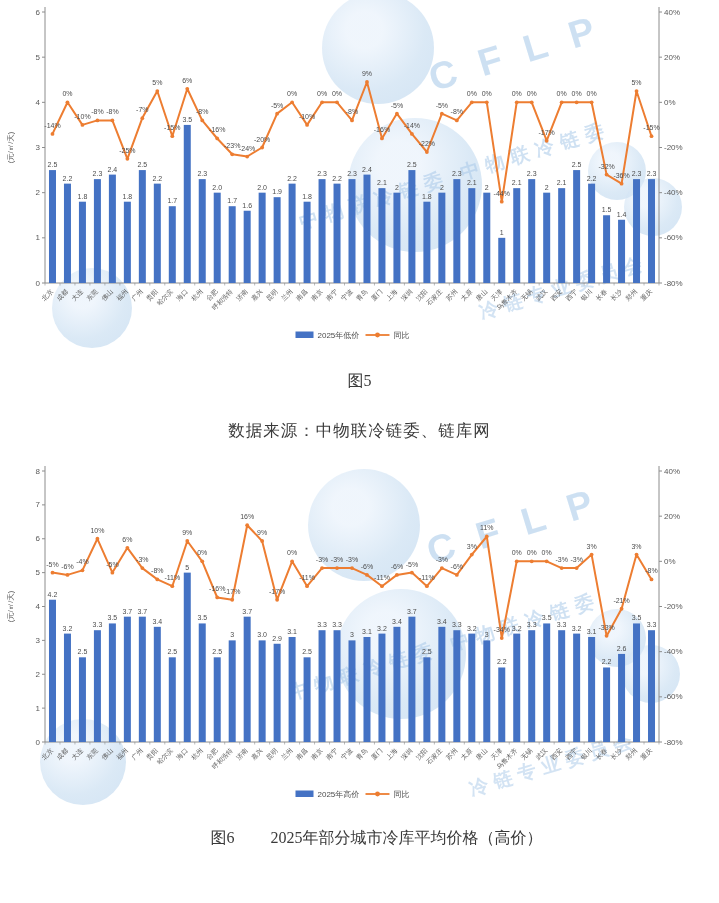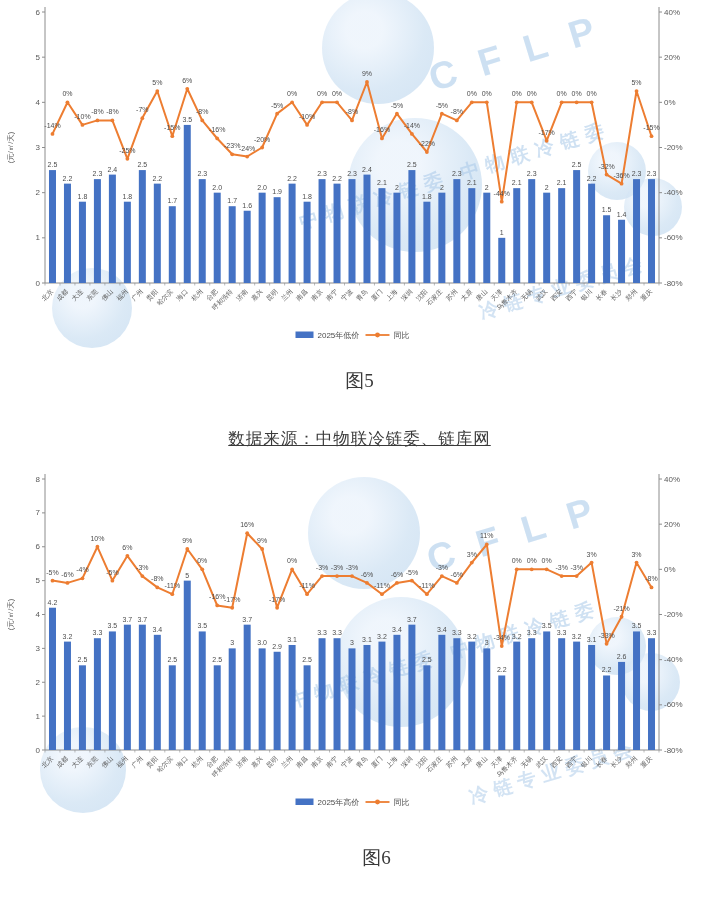"图5" .caption { font-size: 19px -> 16px }
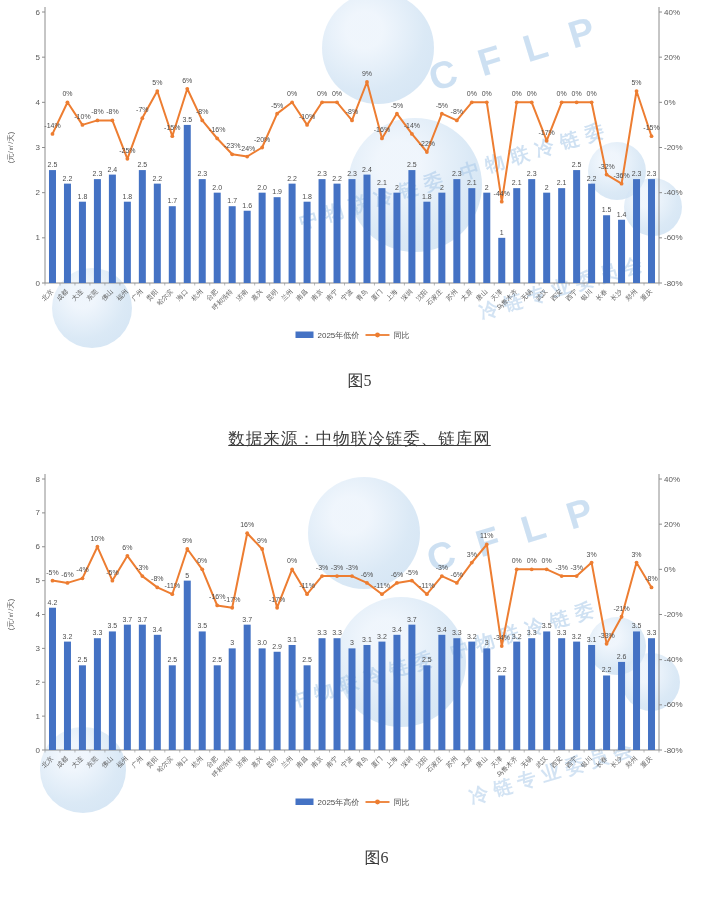"数据来源：中物联冷链委、链库网" .source { margin-top: 36px -> 28px; text-decoration: underline -> none }
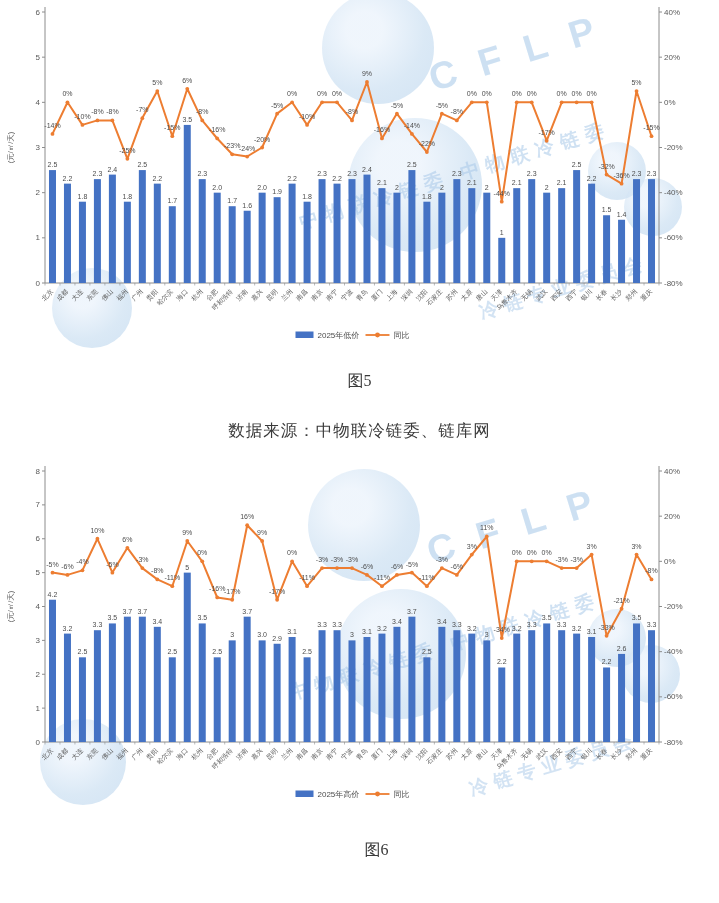"图6" .caption-last { margin-top: 28px -> 16px }
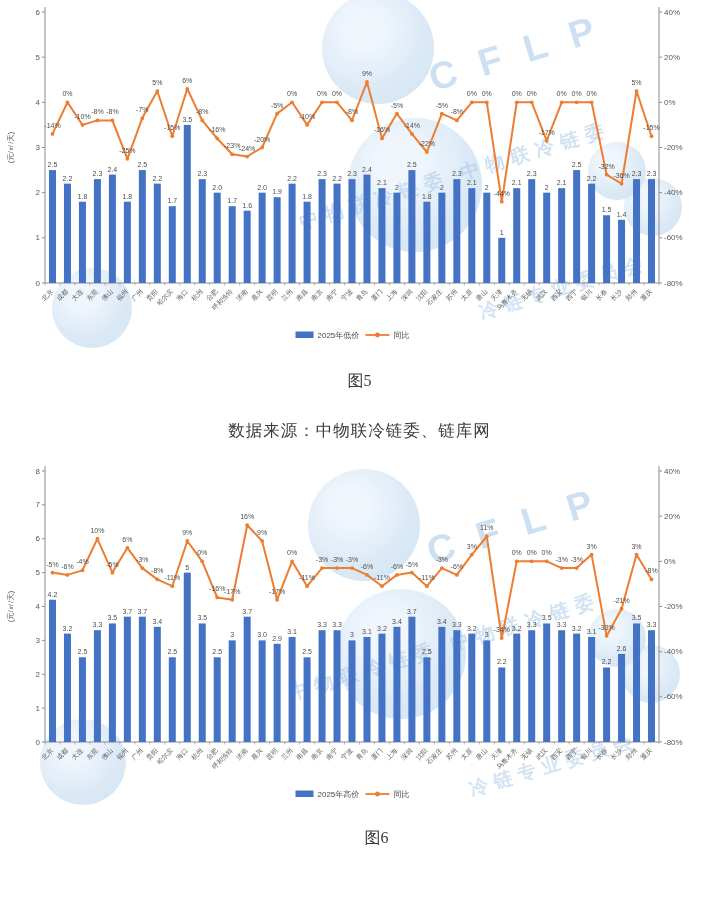"2025年部分城市冷库平均价格（高价）" span { html: none -> <span>2025年部分城市冷库平均价格（高价）</span> }
